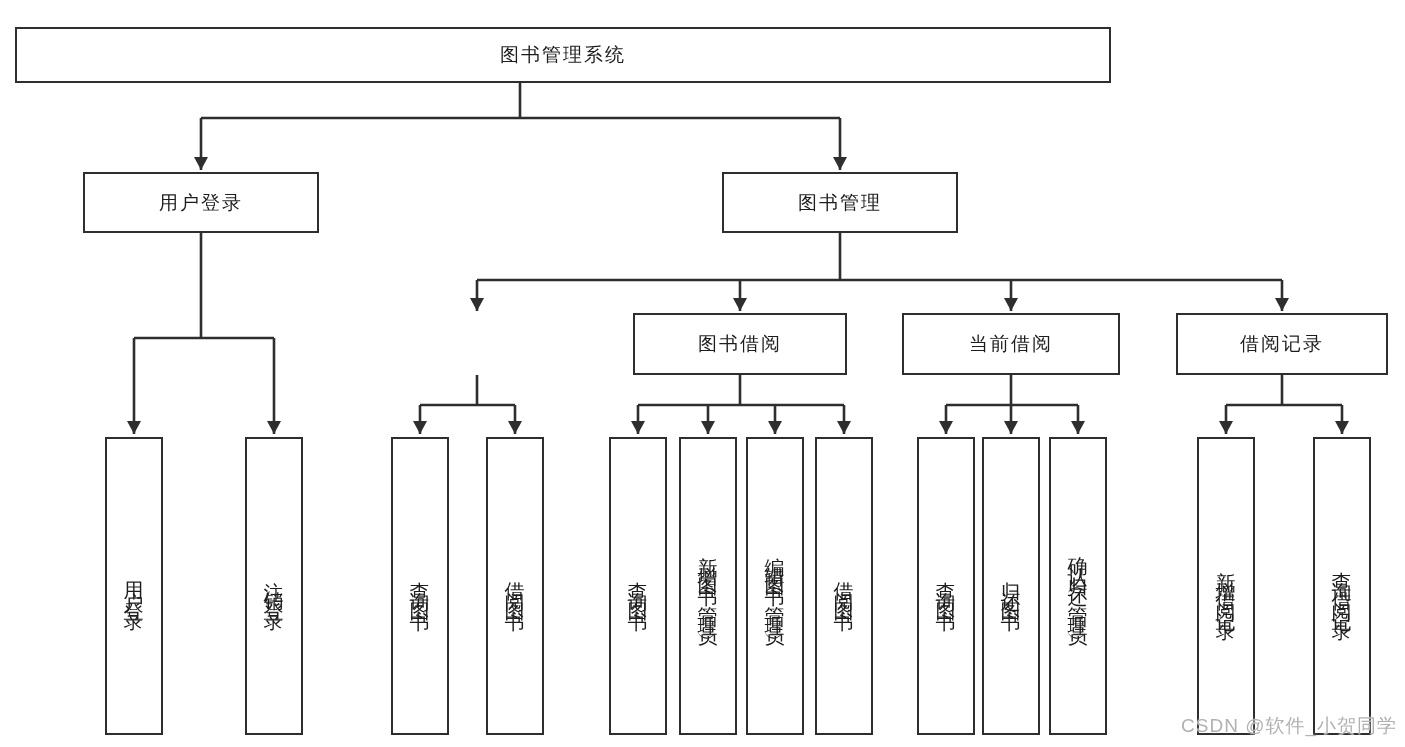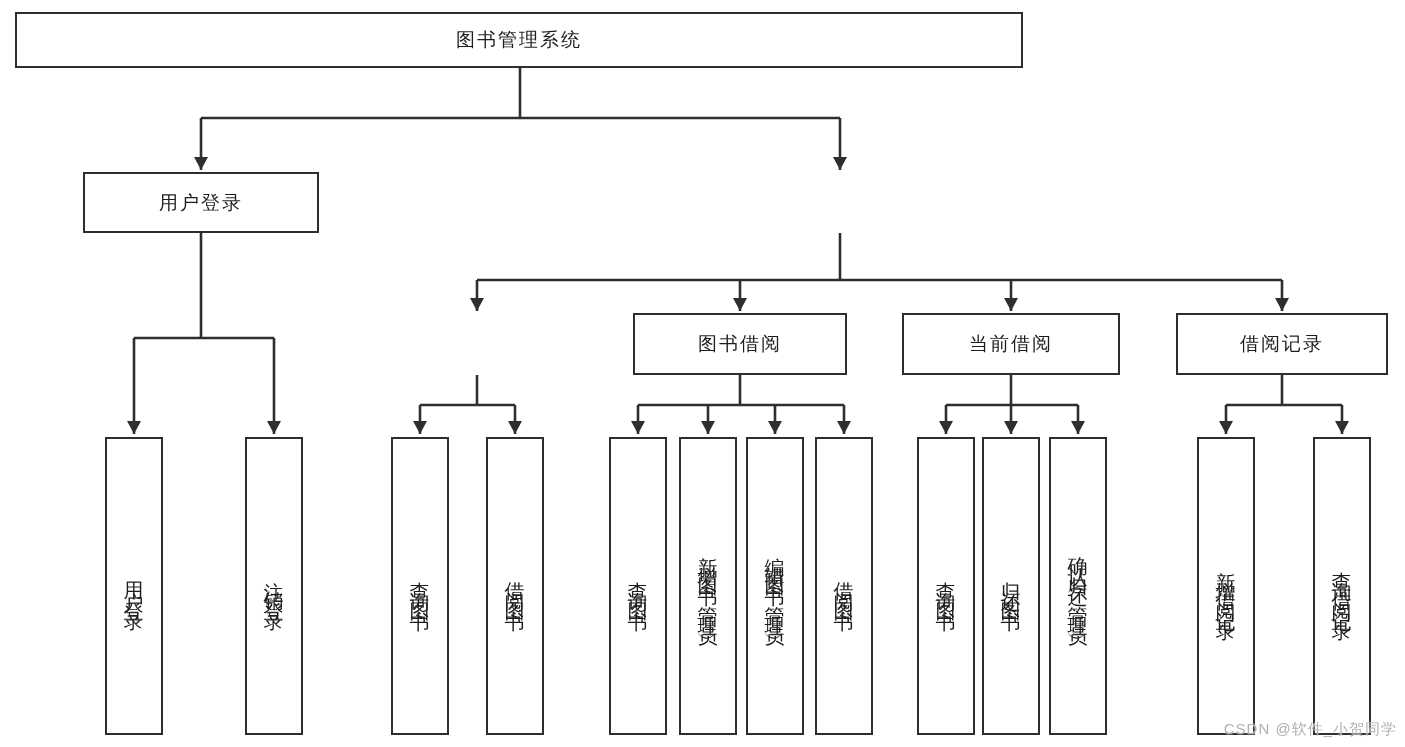"图书管理系统" .root-box { top: 12px -> 27px; width: 1008px -> 1096px }
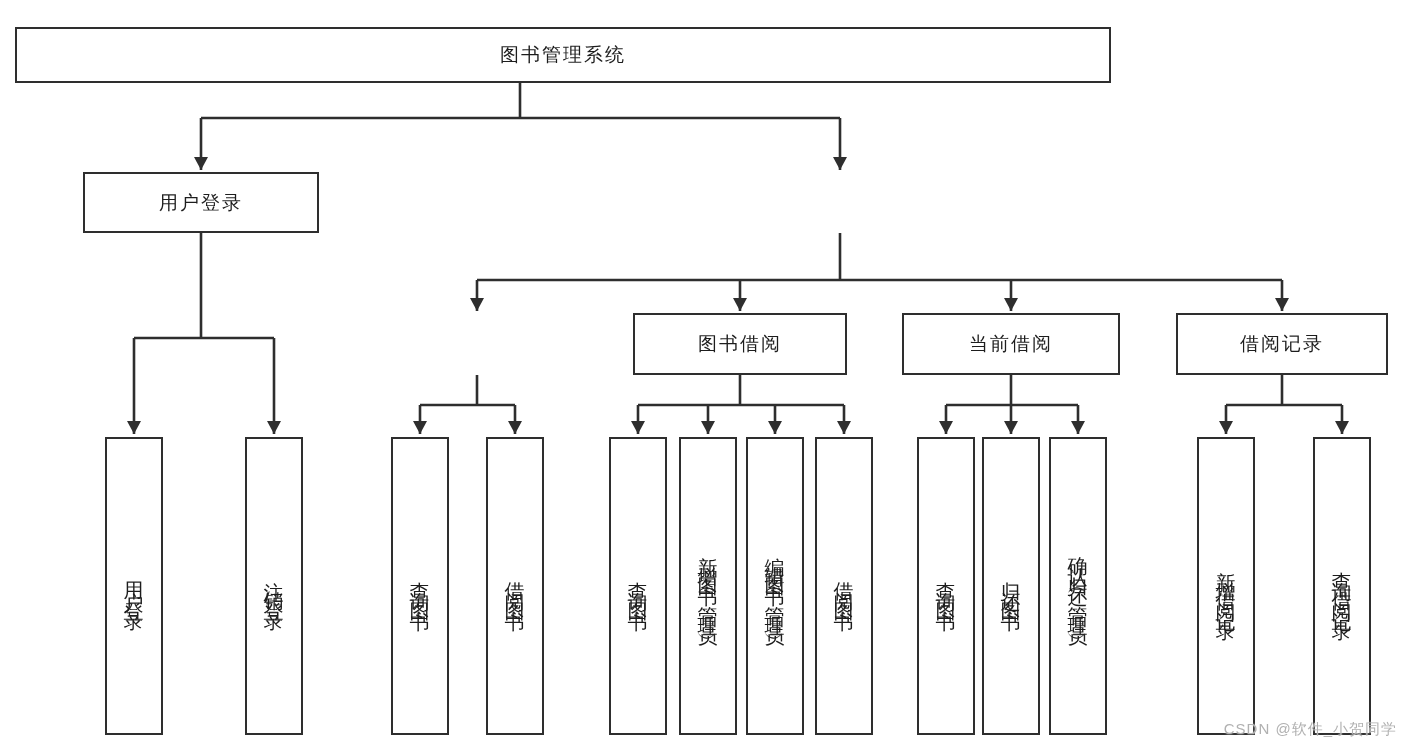"图书管理" div.box { html: none -> <div> <span>图书管理</span> </div> }
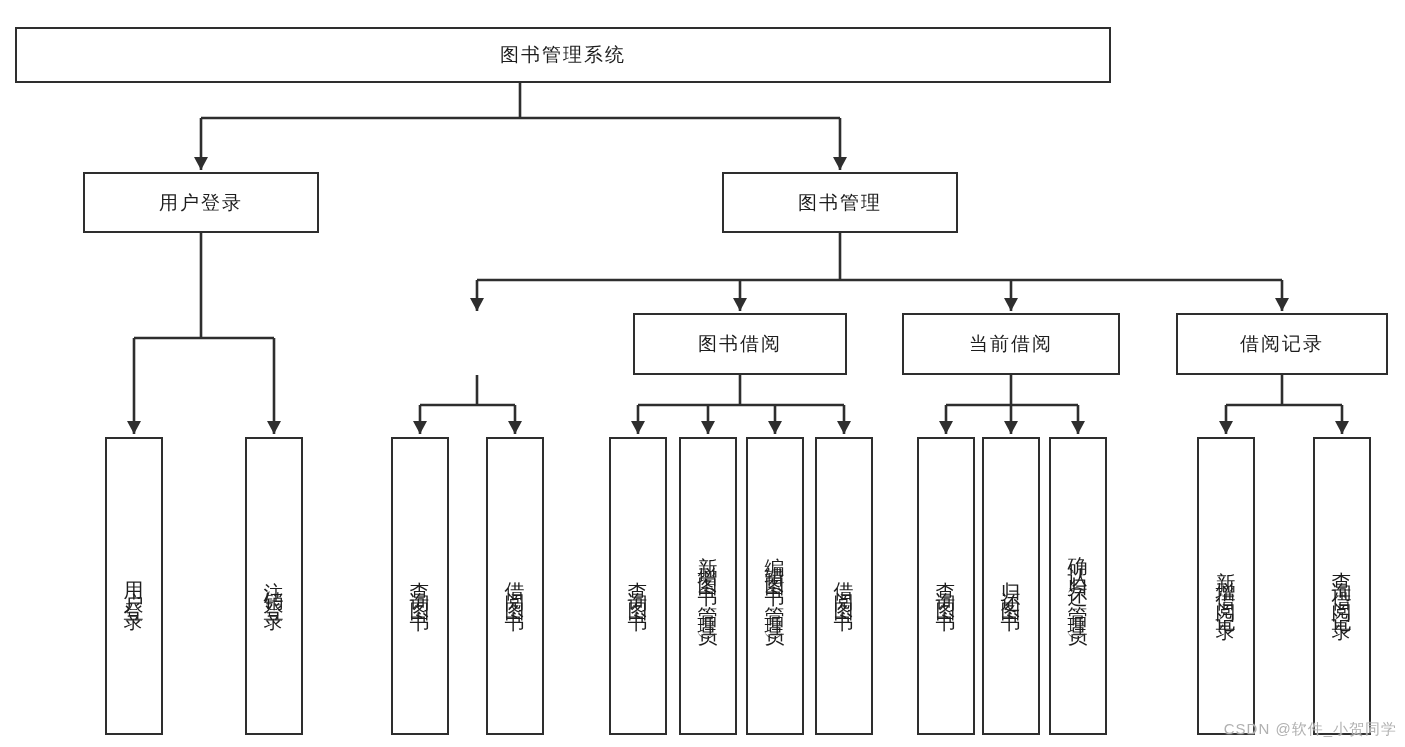"CSDN @软件_小贺同学" .watermark { font-size: 15px -> 19px }
